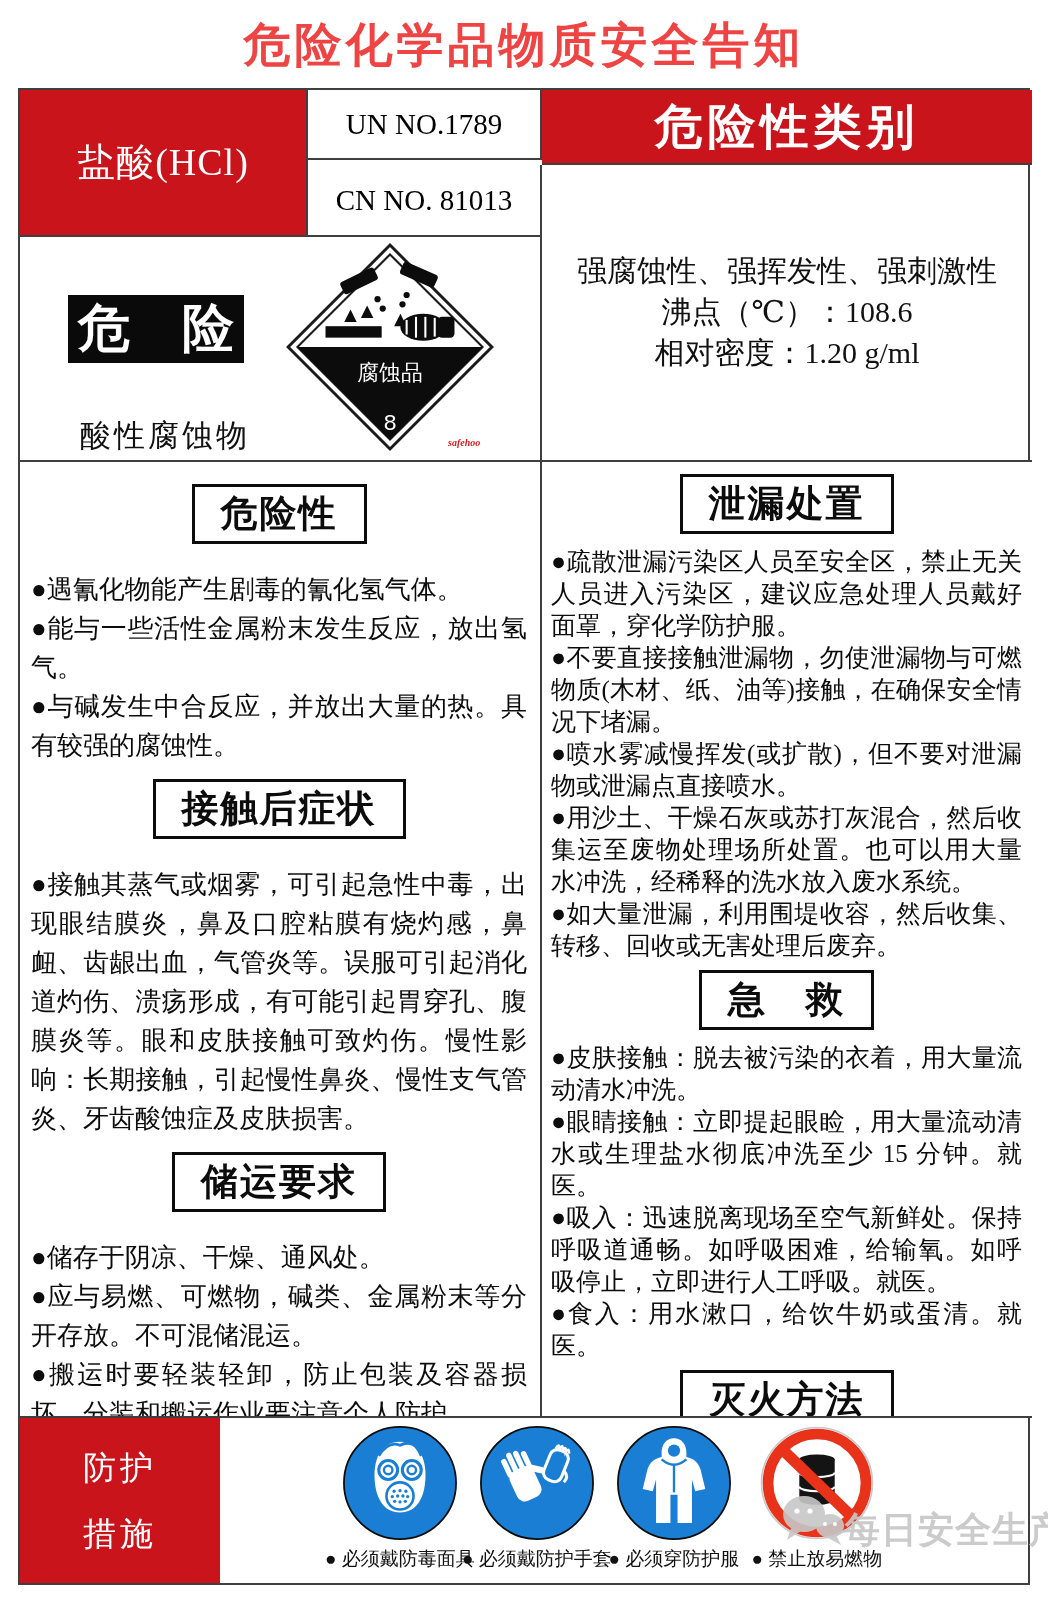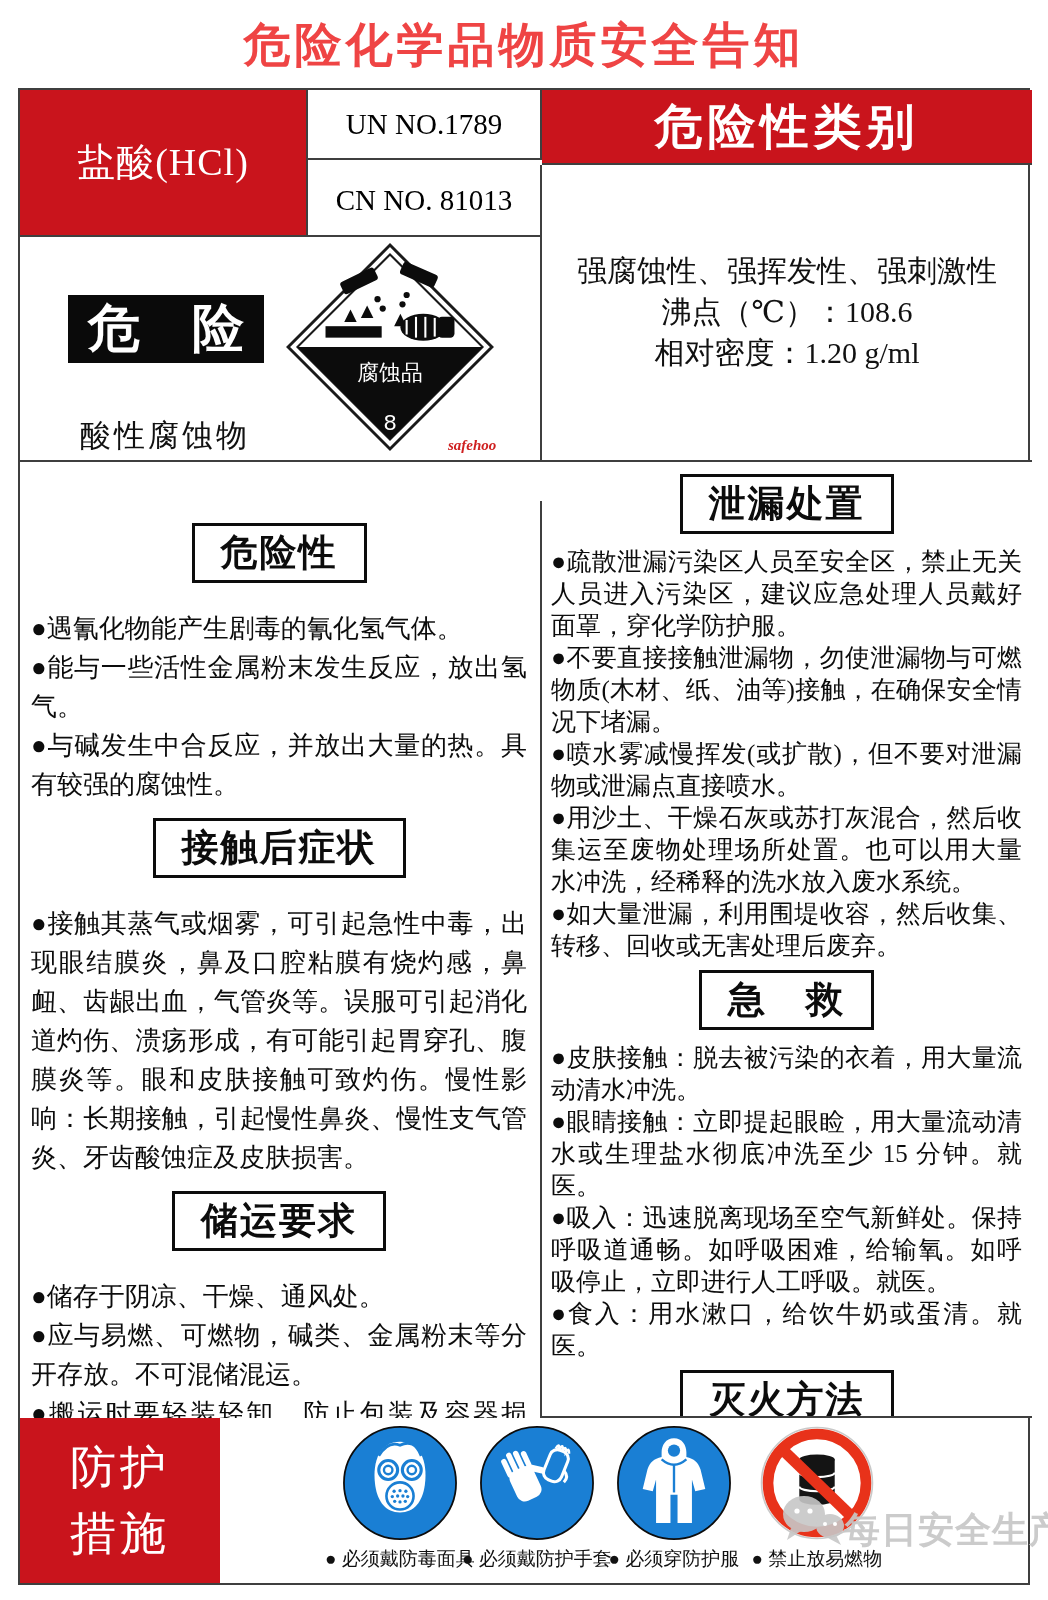"危 险" .danger-word { width: 196px -> 176px }
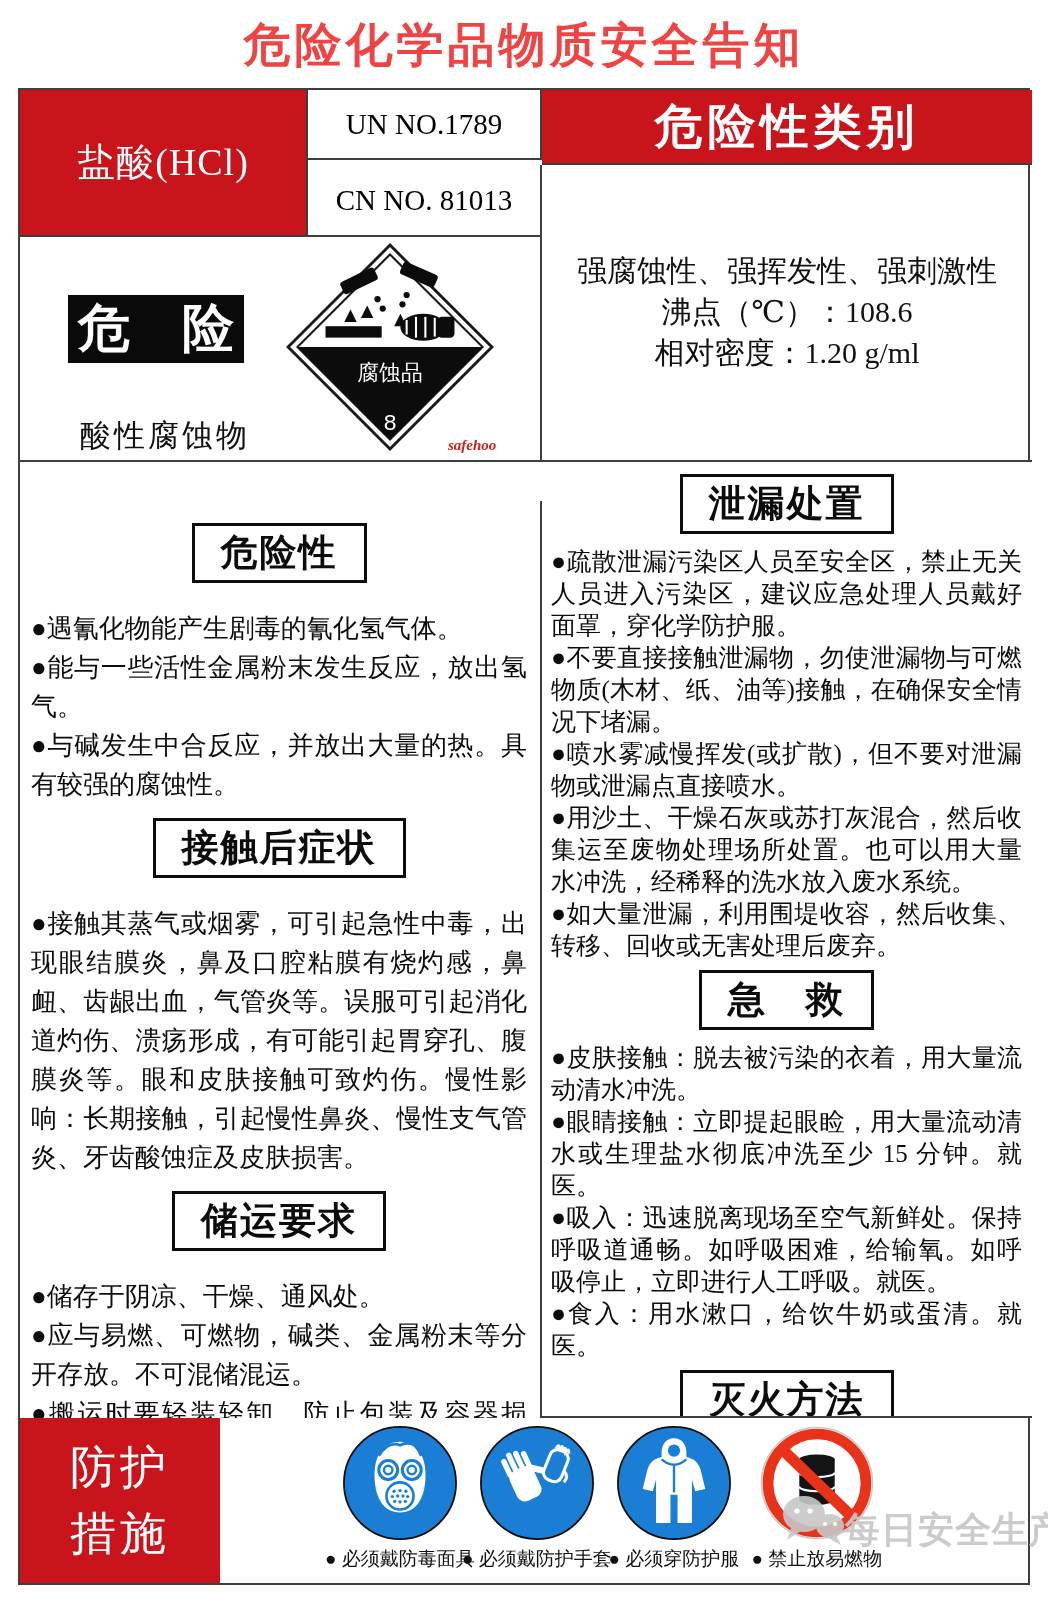"safehoo" .safehoo { font-size: 15px -> 10px }
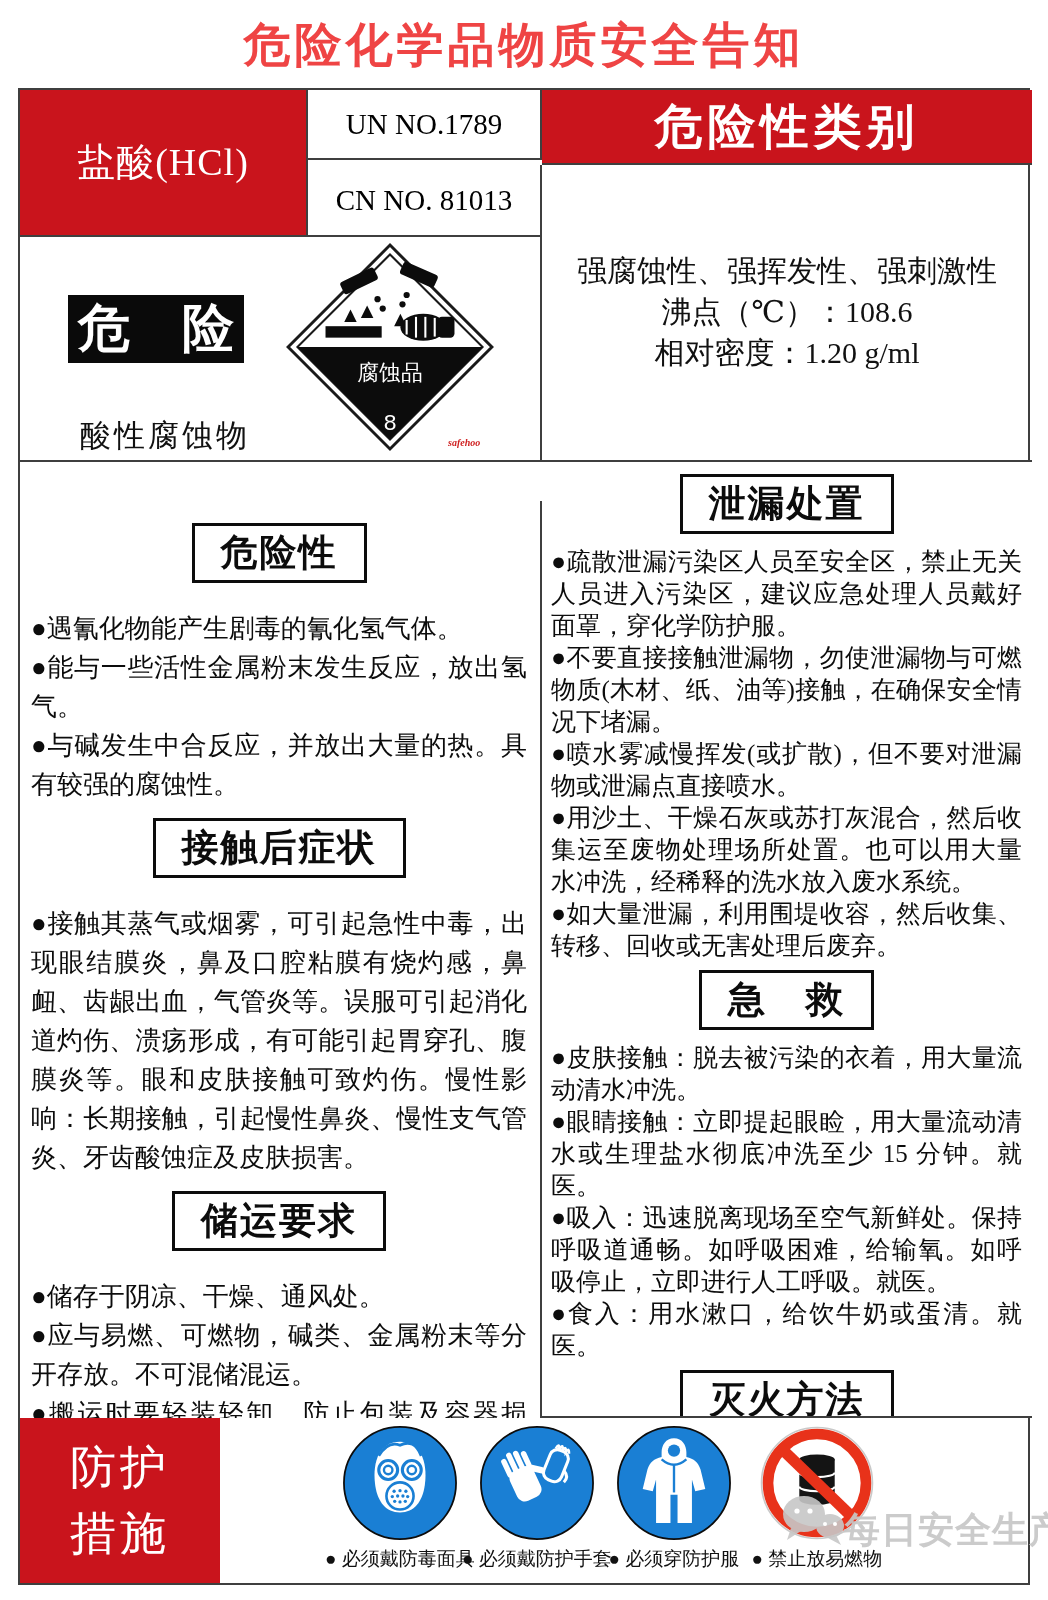"危险性" .col-left { margin-top: 39px -> none }
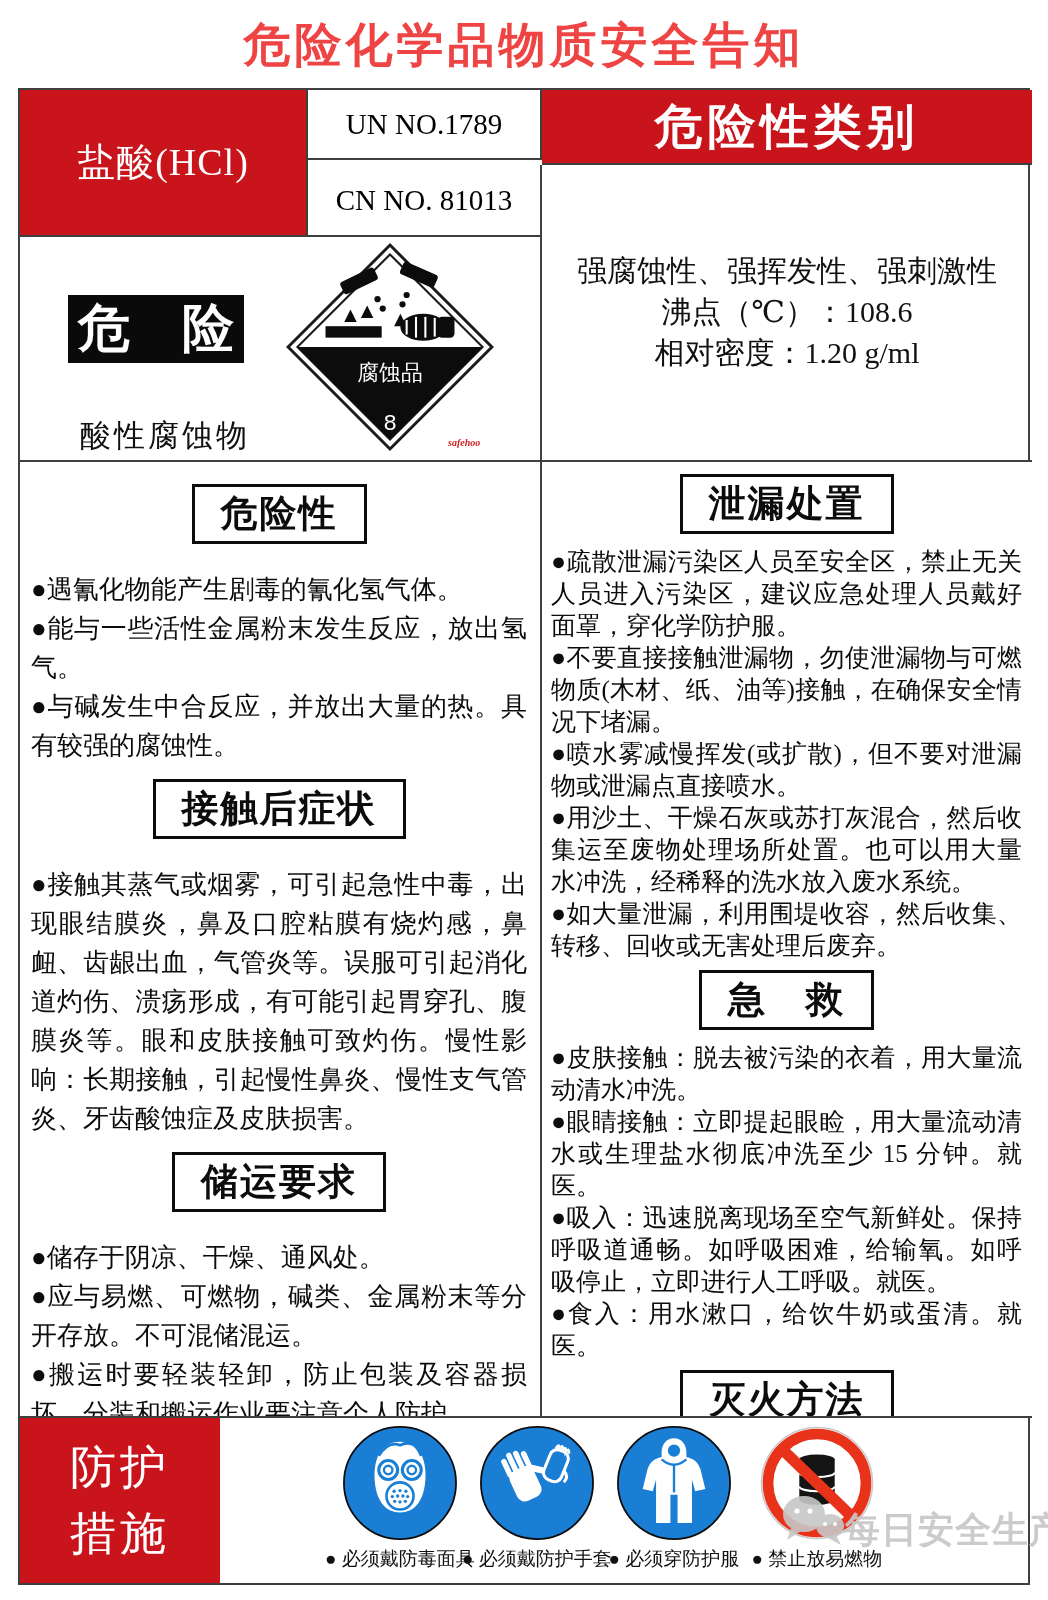"防护" .protect-label { font-size: 46px -> 33px }
